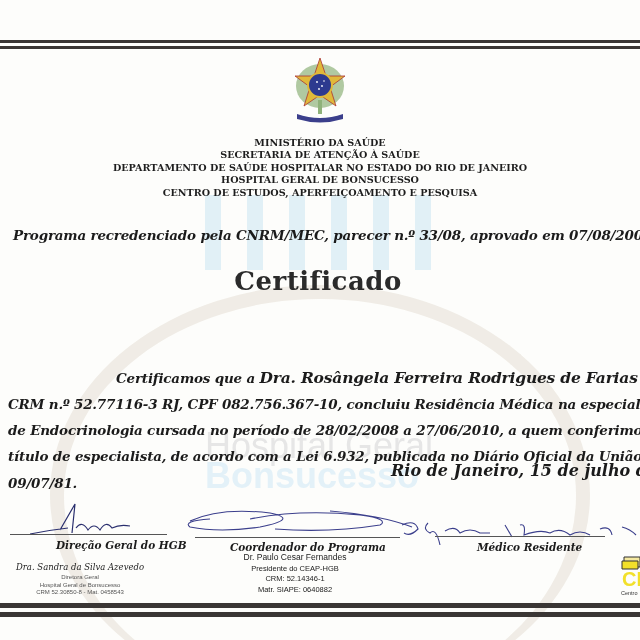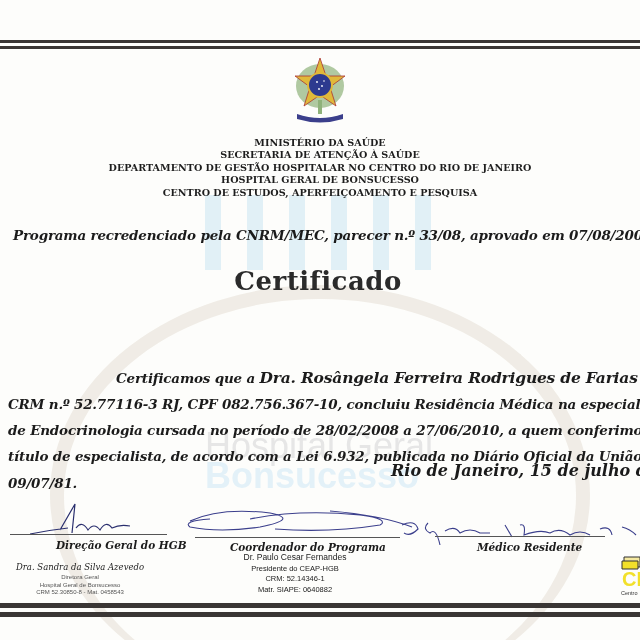"DEPARTAMENTO DE GESTÃO HOSPITALAR NO" div { text: GESTÃO HOSPITALAR NO CENTRO -> SAÚDE HOSPITALAR NO ESTADO }
